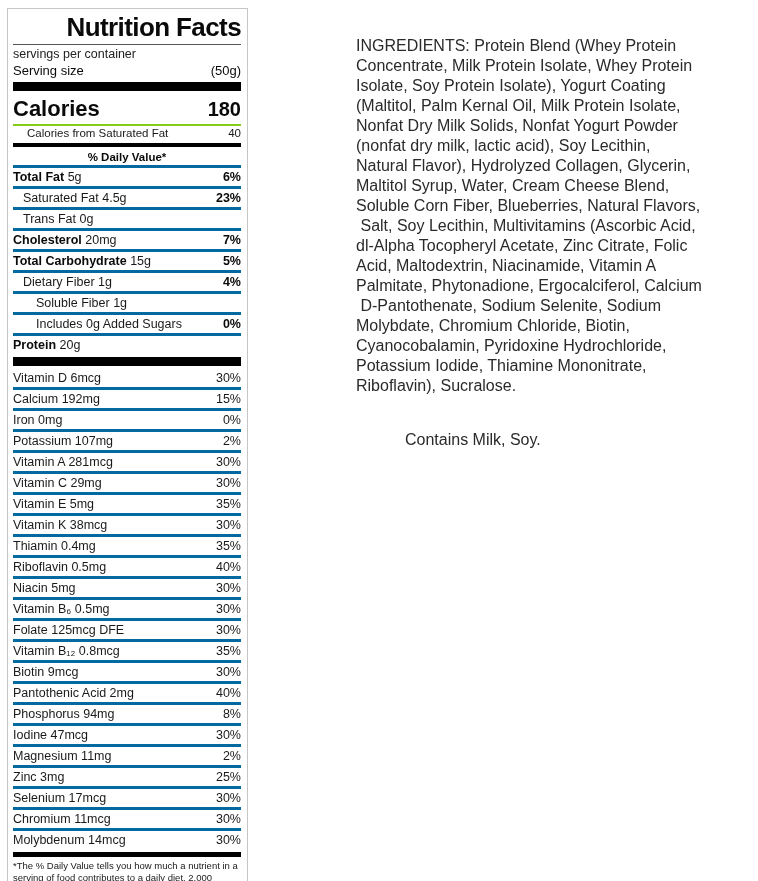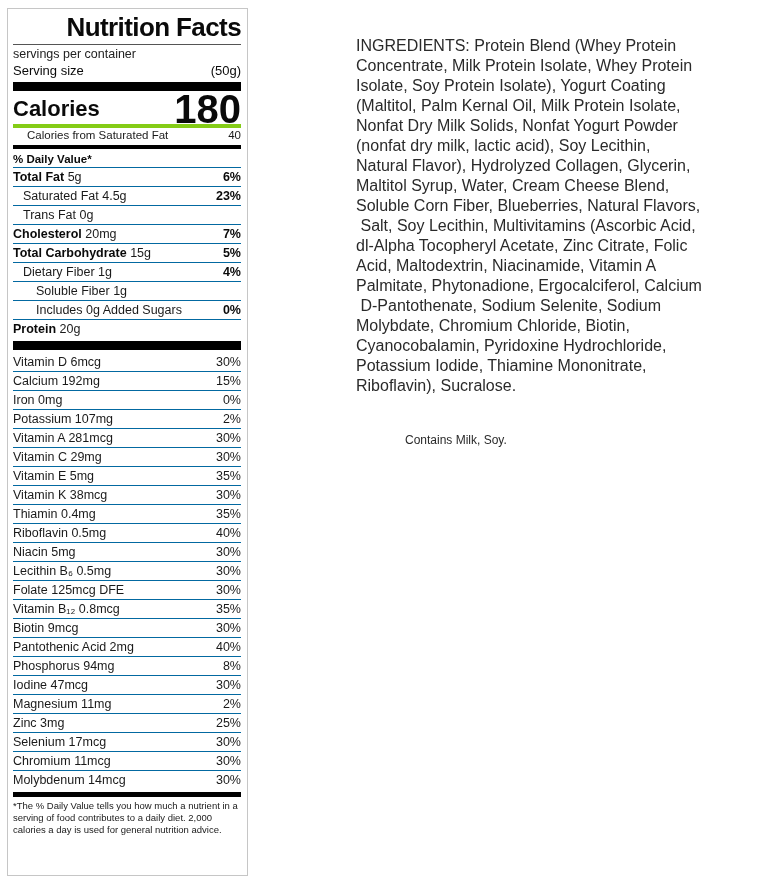"180" .cal-row .cal-value { font-size: 40px -> 20px }
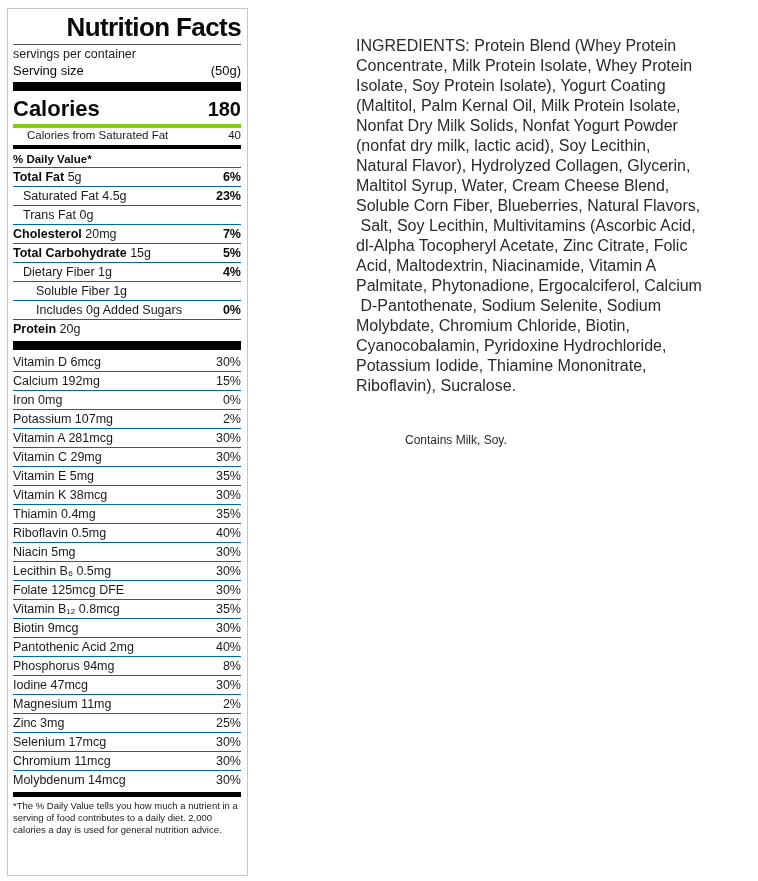"Calories from Saturated Fat" .satcal-row { border-top: 4px solid #84cc16 -> 2px solid #84cc16 }
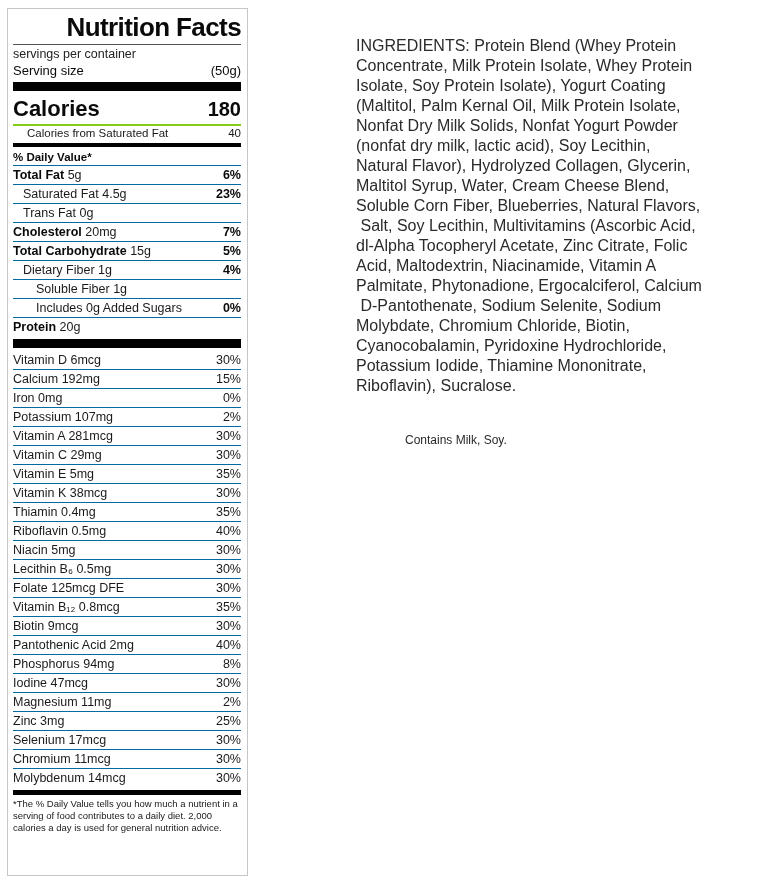"% Daily Value*" .dv-head { text-align: left -> center }
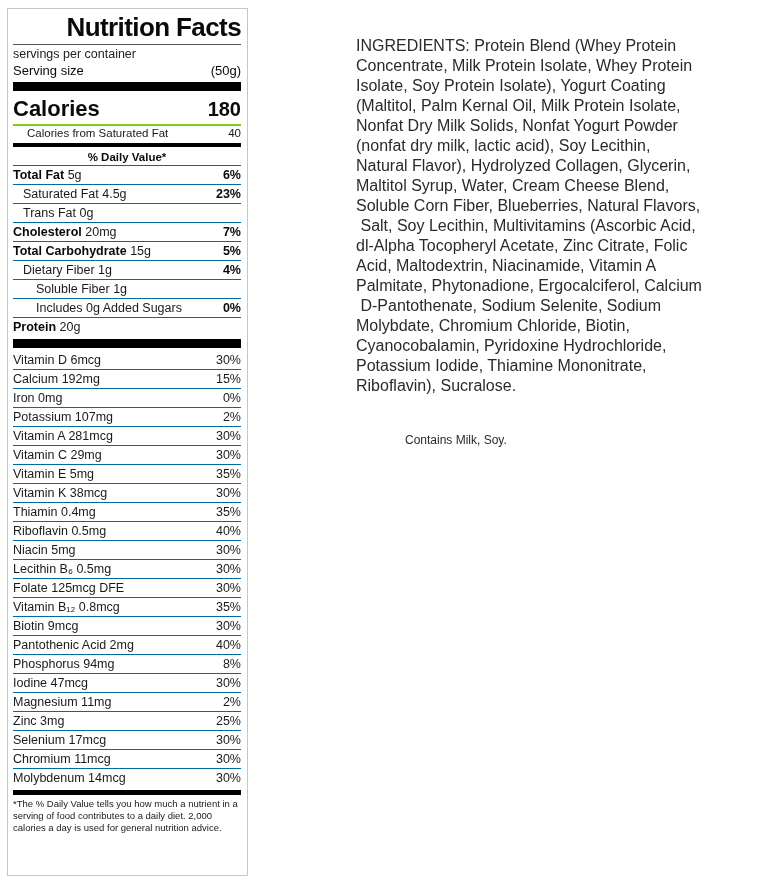"Total Fat 5g" .row { border-top: 1px solid #0369a1 -> 3px solid #0369a1 }
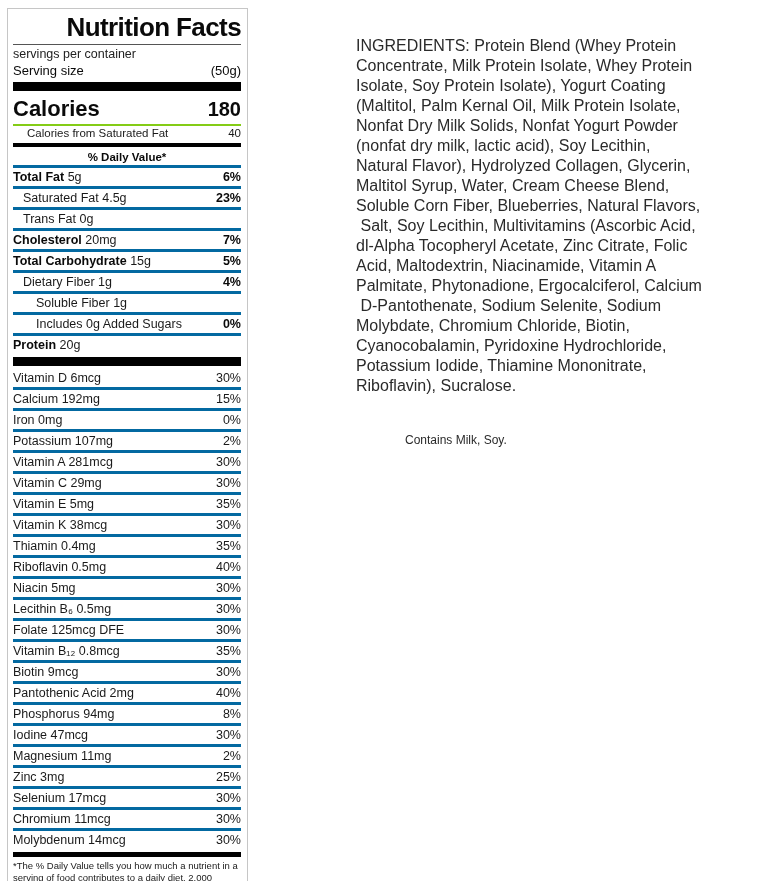"Contains Milk, Soy." .contains { font-size: 12px -> 16px }
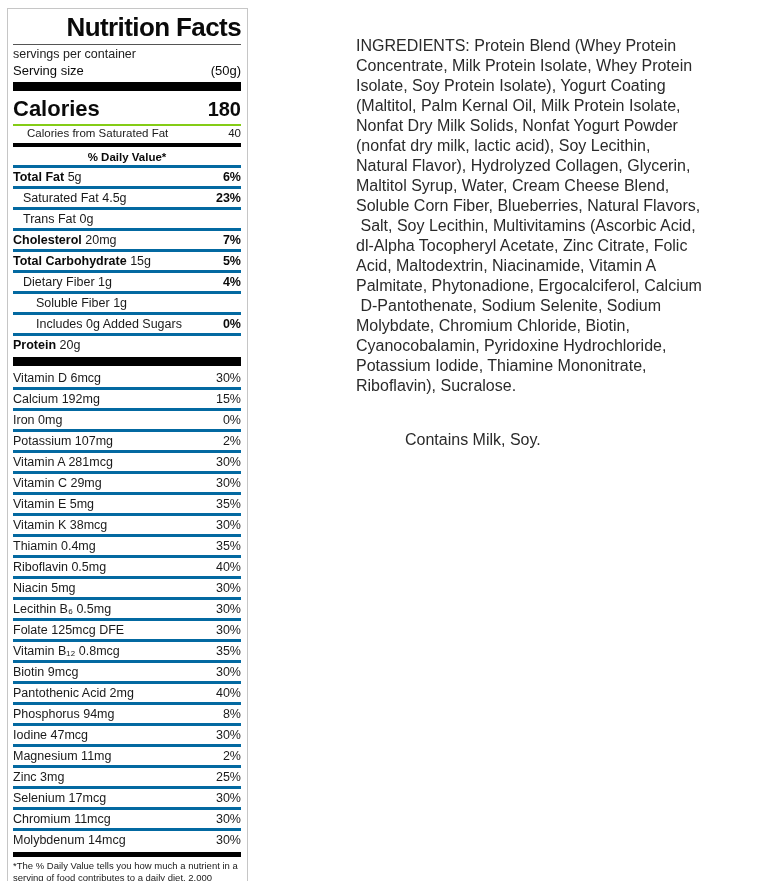"Lecithin B₆" span.nm { text: Lecithin -> Vitamin }
